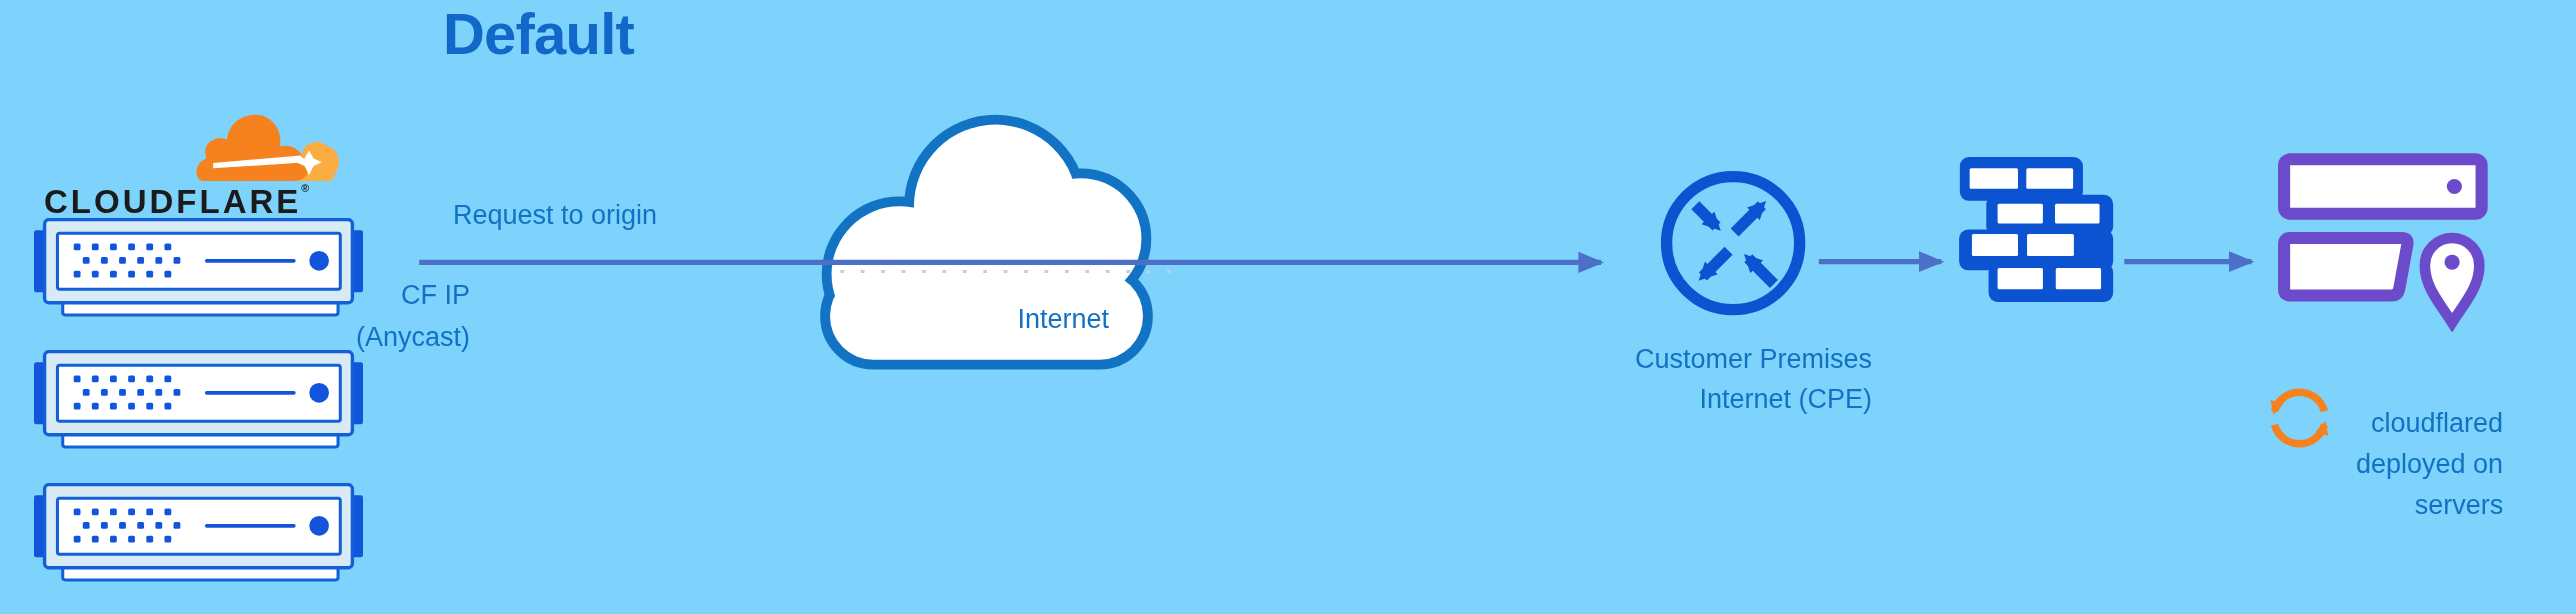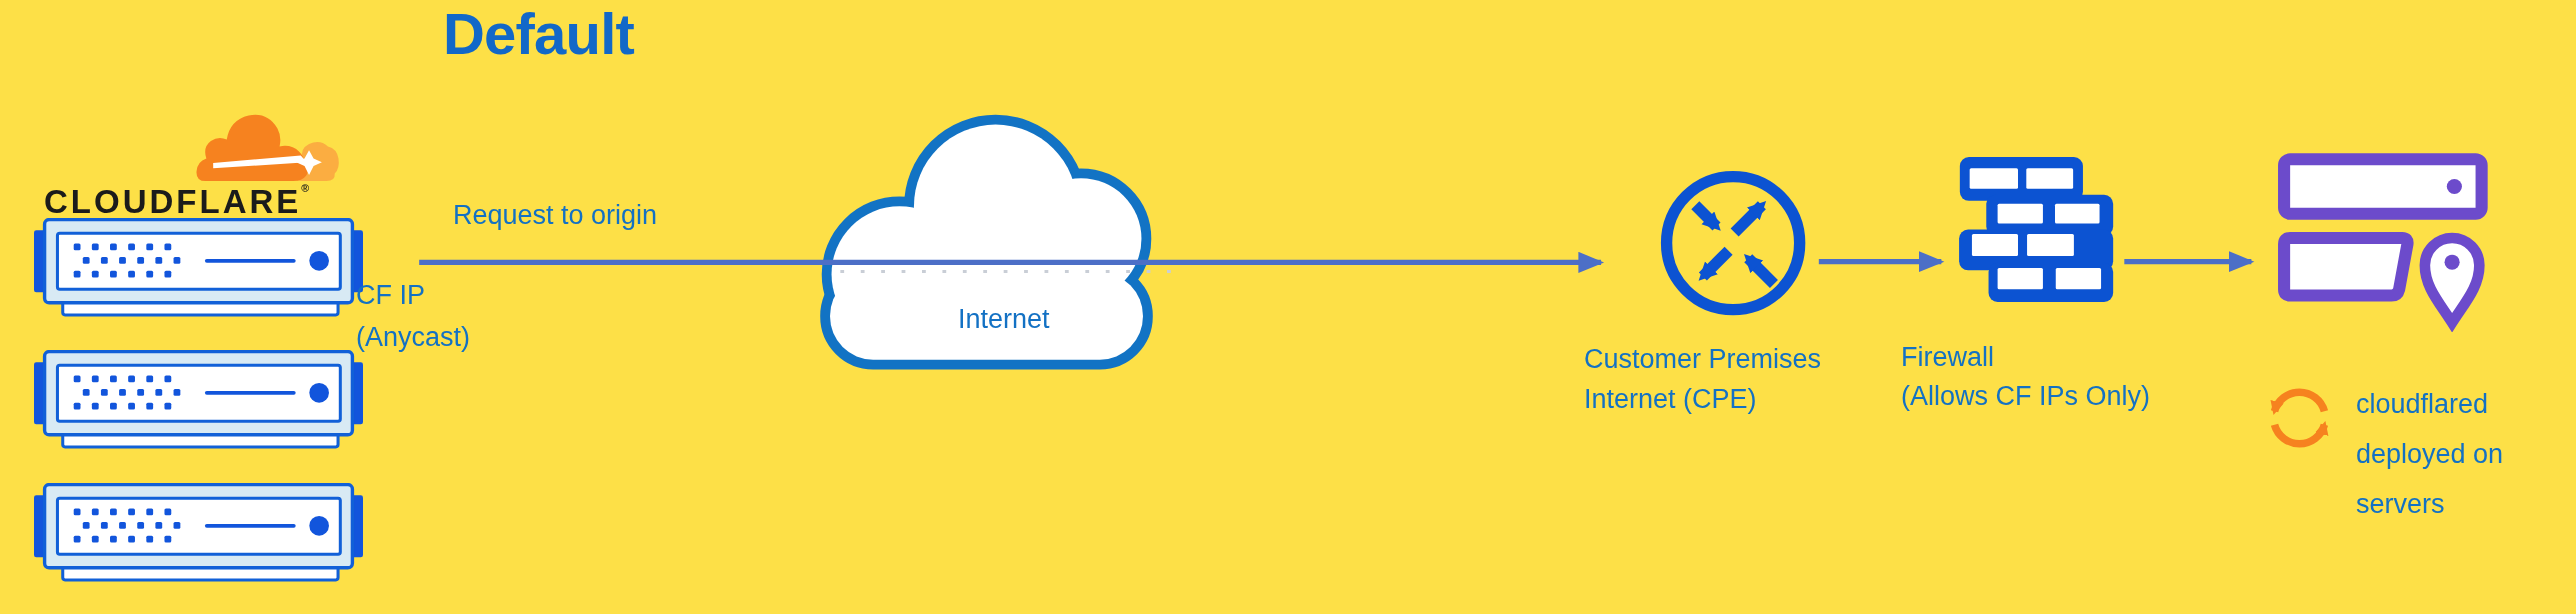"Default" .canvas { background: #fde047 -> #7dd3fc }
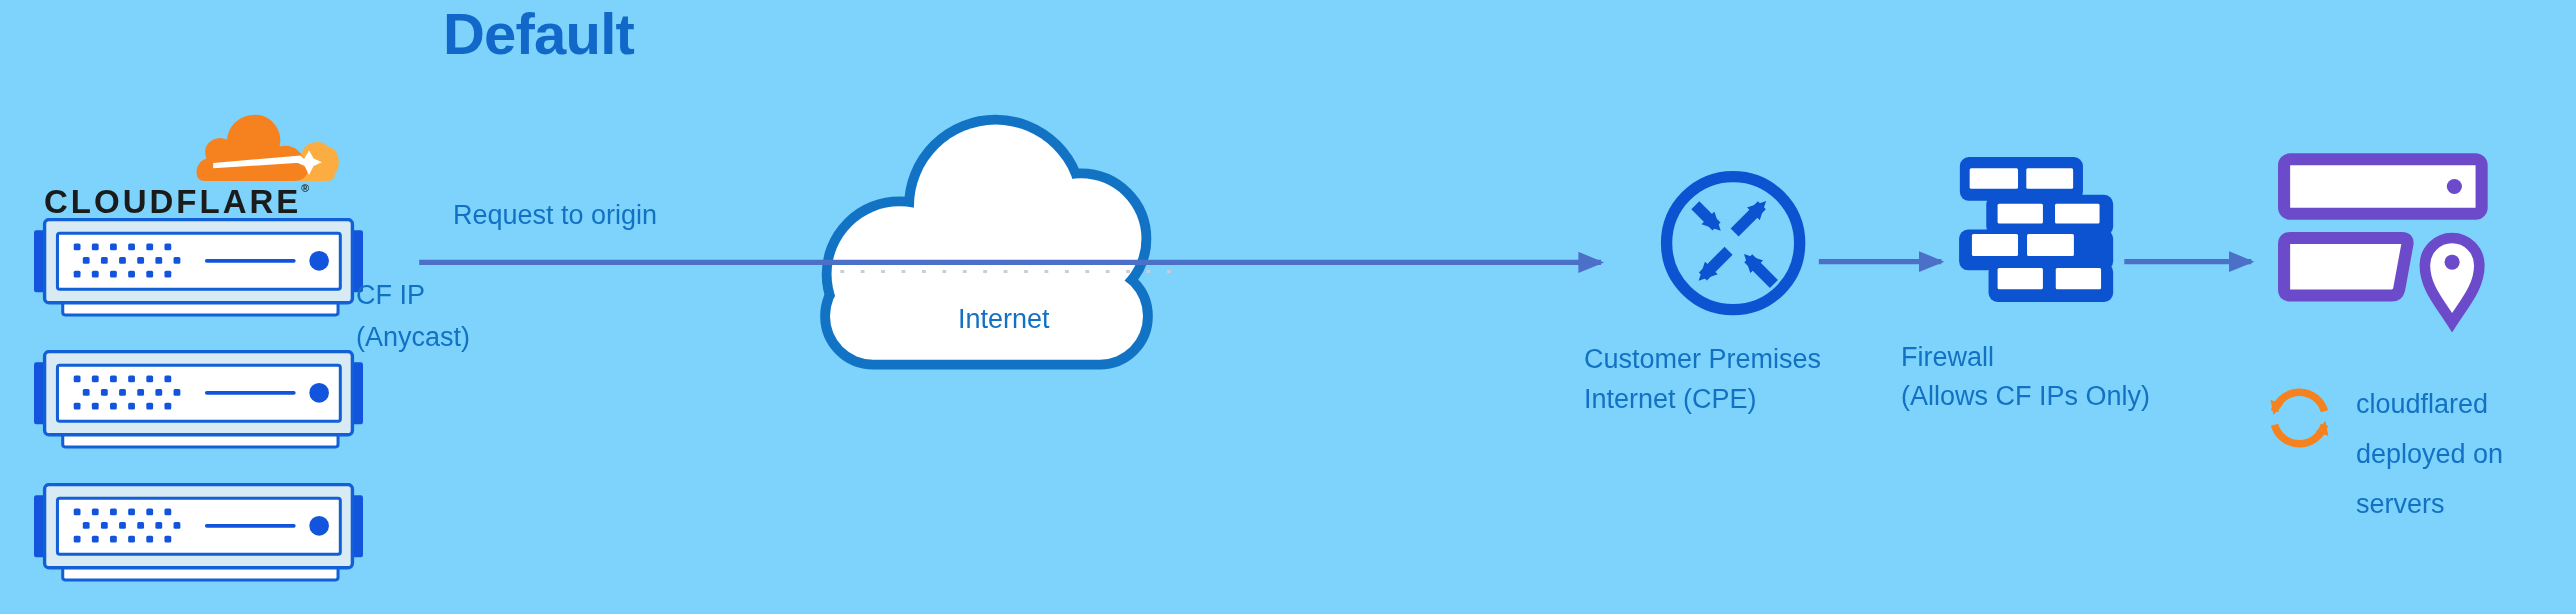"Request to origin" .label { text-align: none -> right }
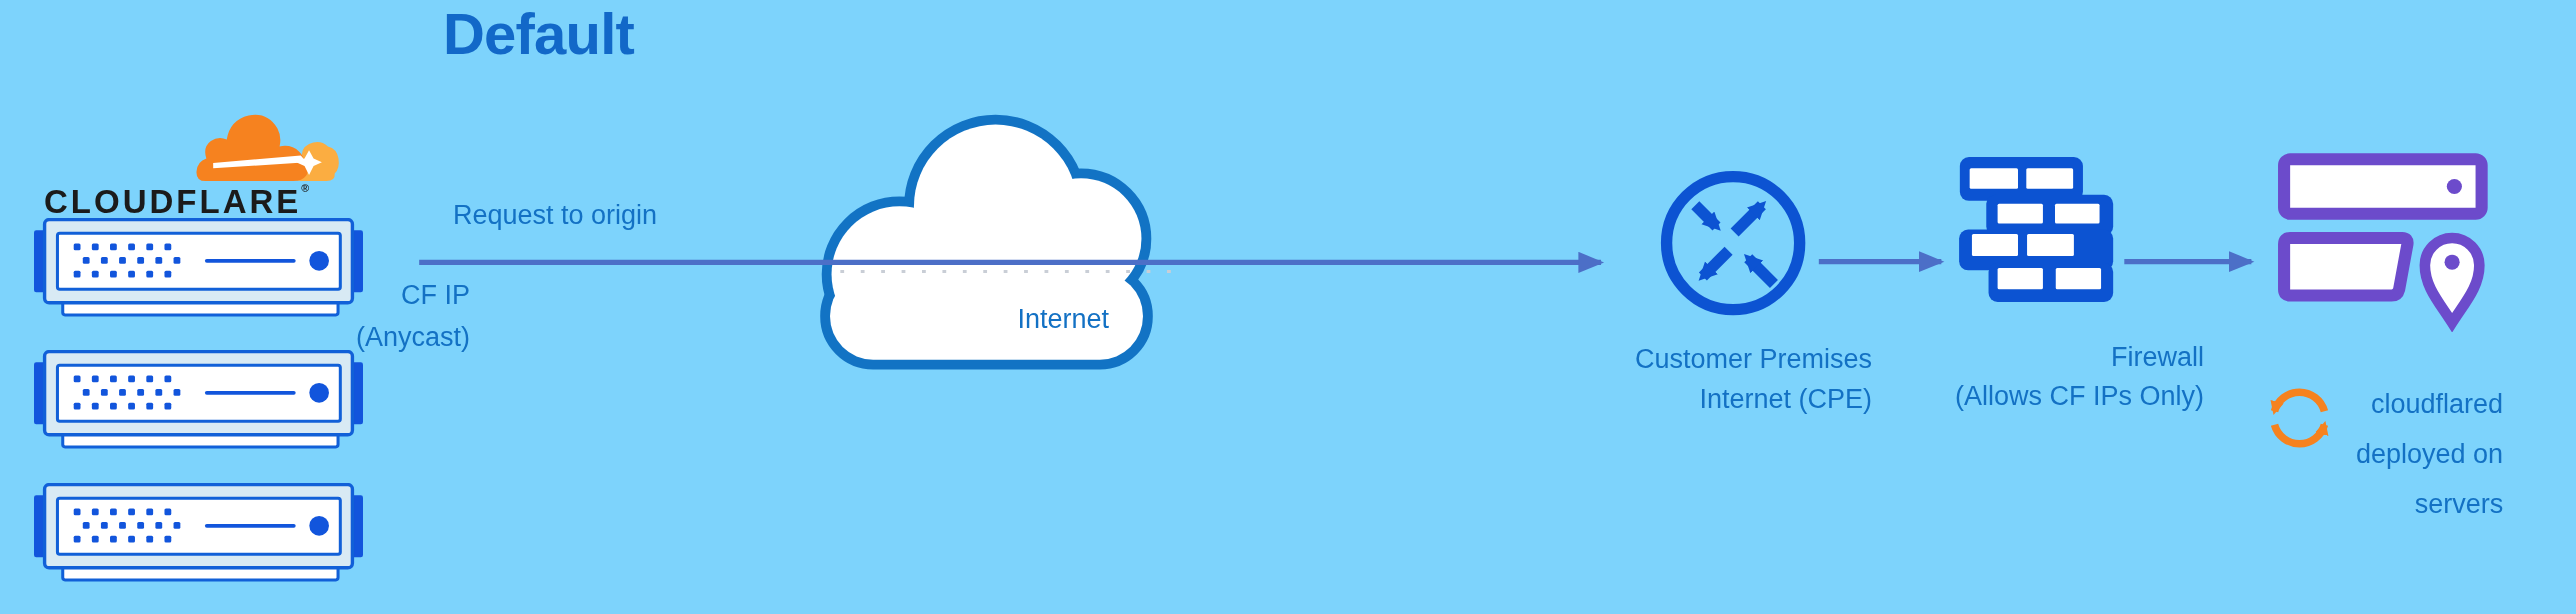"Firewall" div.label { html: <div>Firewall (Allows CF IPs Only)</div> -> none }
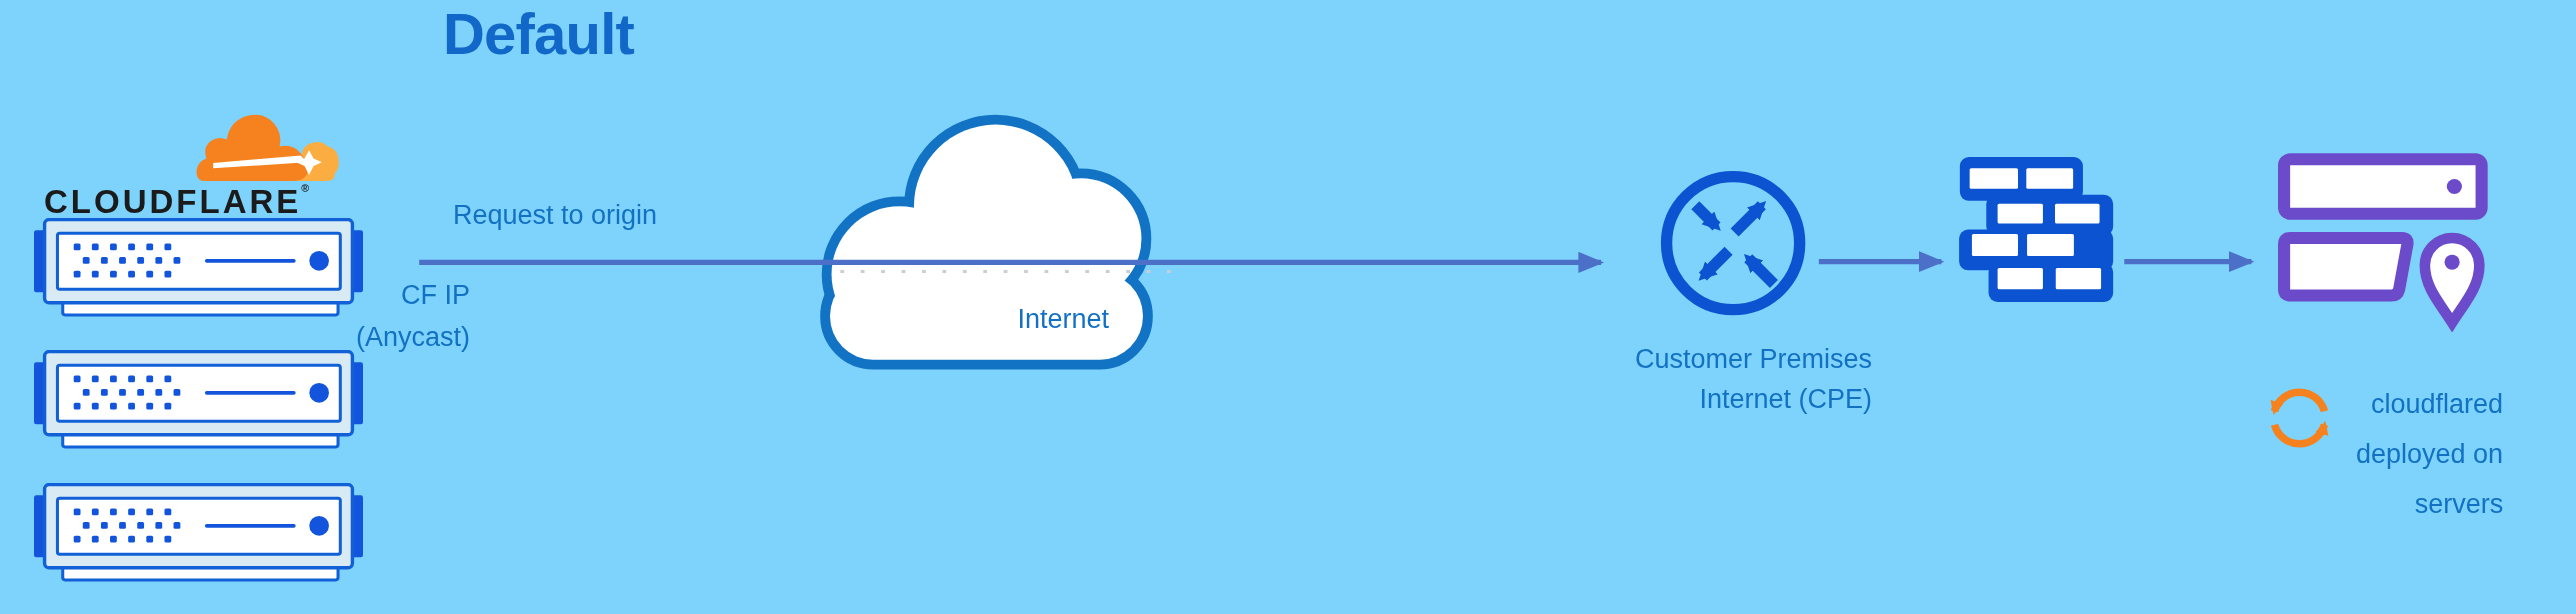"cloudflared" div.label { line-height: 50px -> 41px; top: 379px -> 403px }
